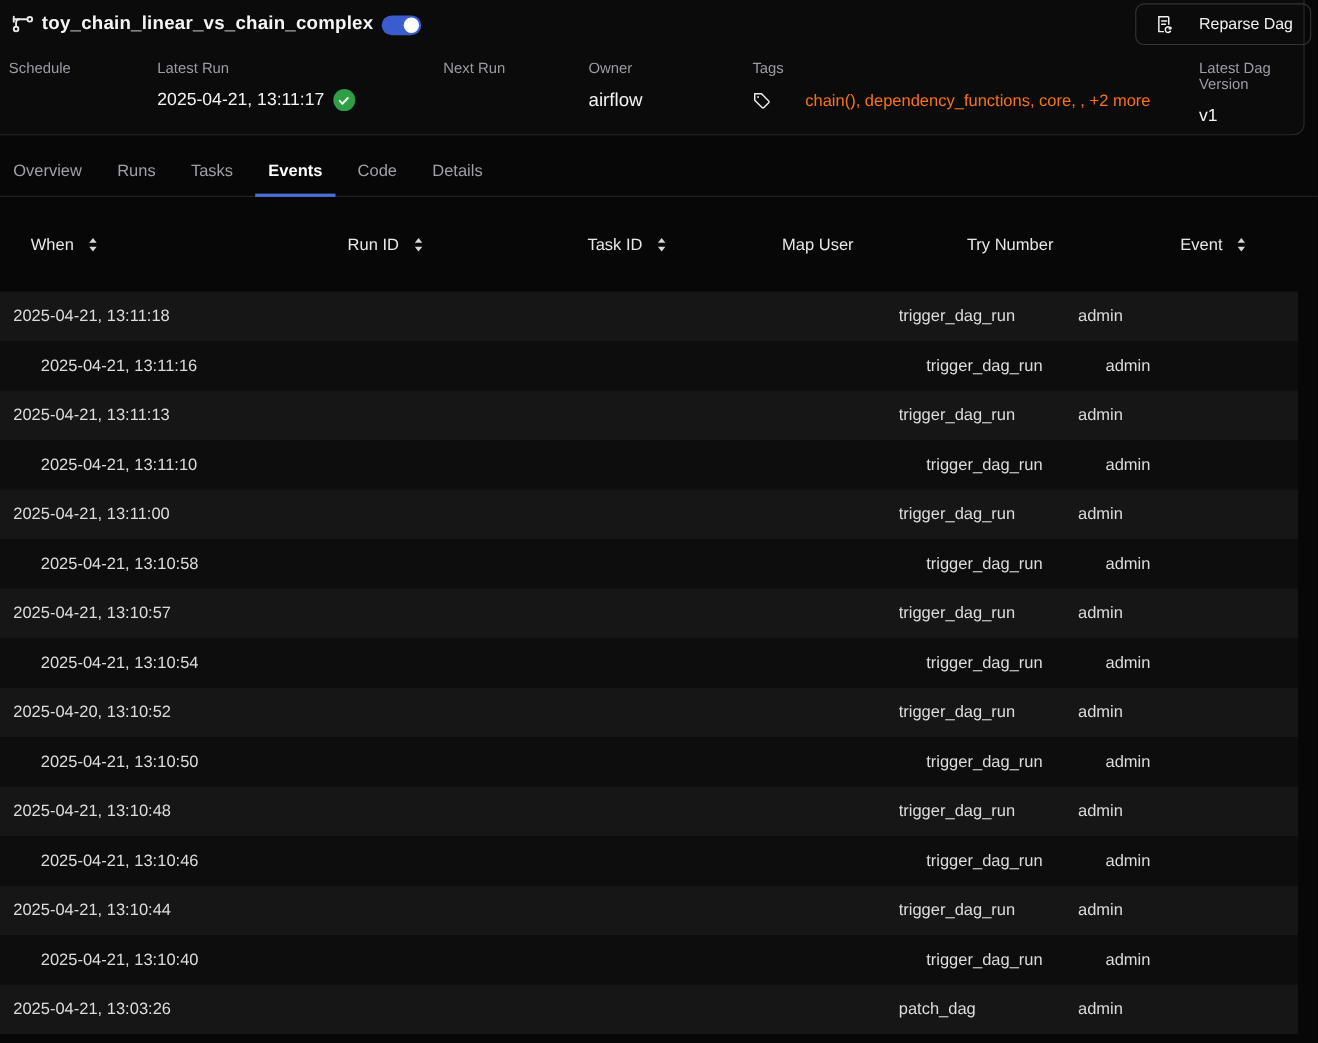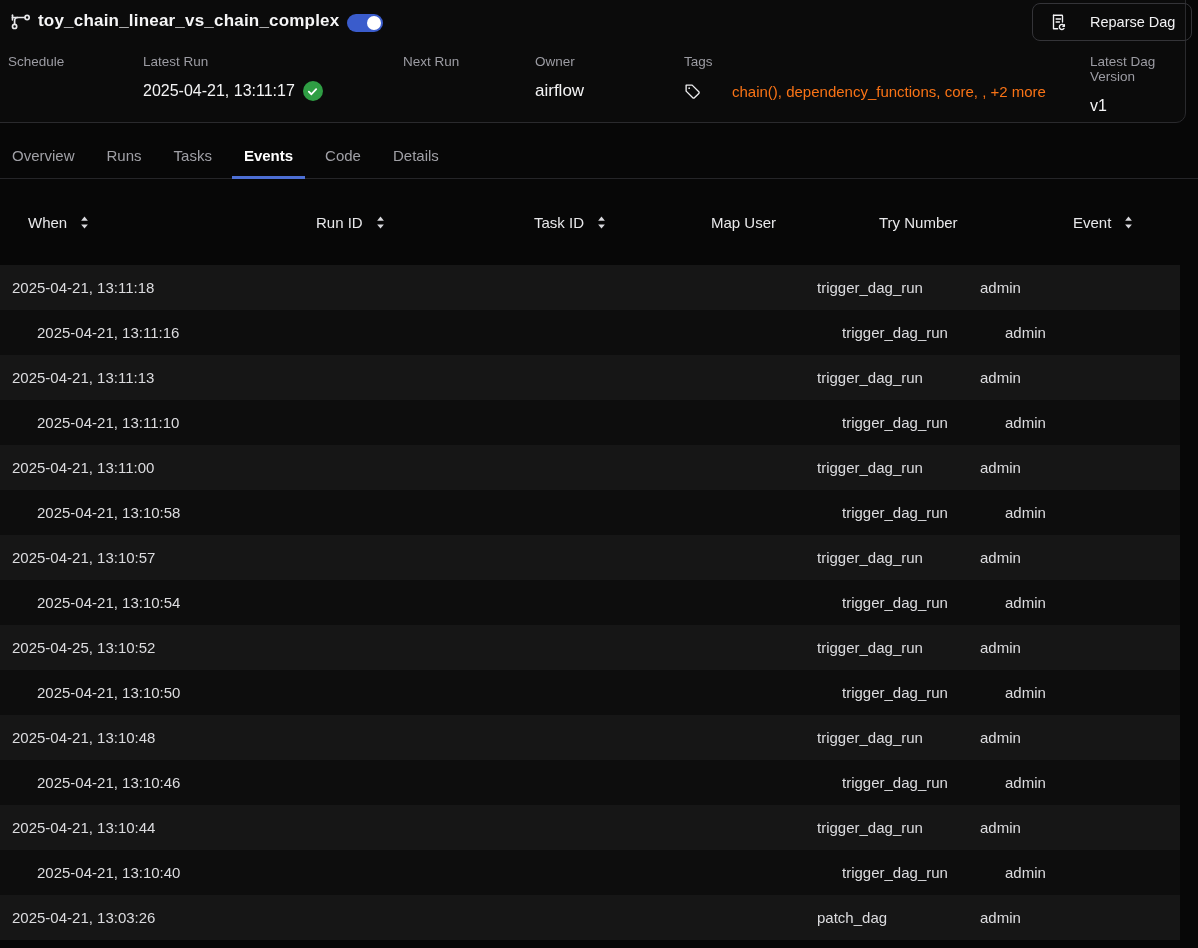"2025-04-25, 13:10:52" div.td { text: 2025-04-25 -> 2025-04-20 }
